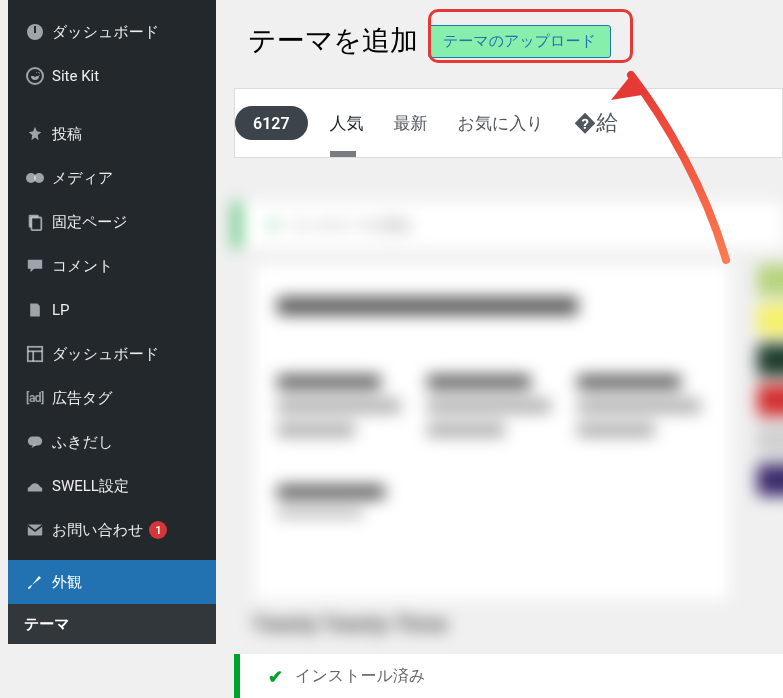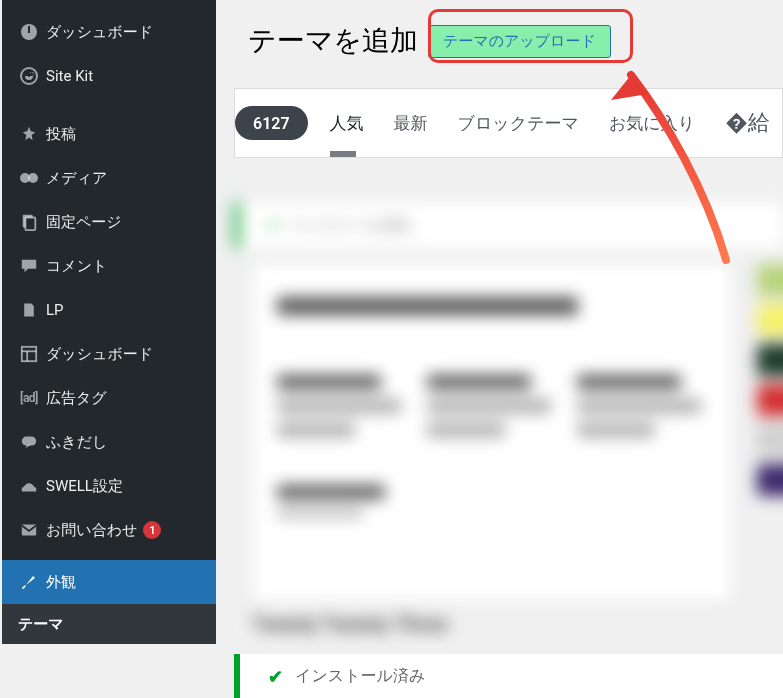"ダッシュボード" #sidebar { left: 2px -> 8px }
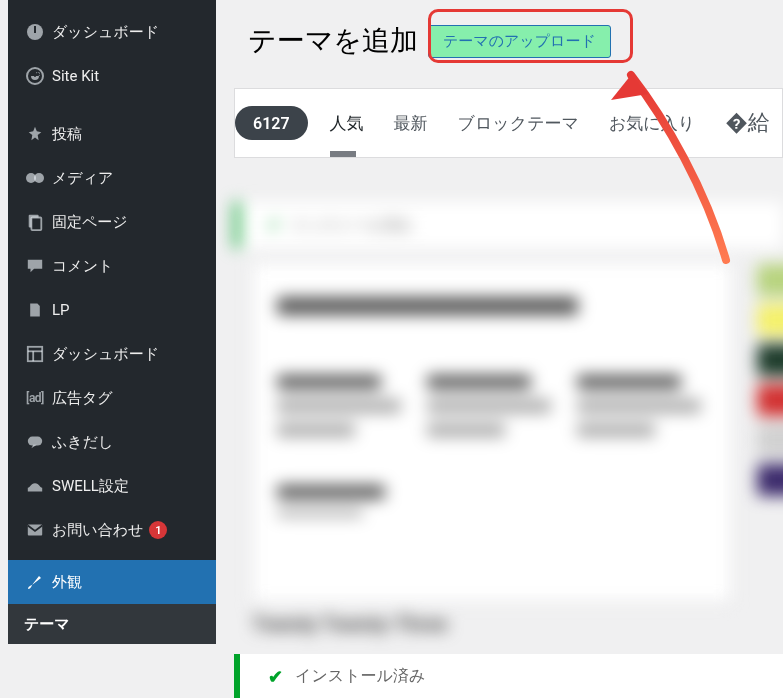"ブロックテーマ" span.tab { html: <span>ブロックテーマ</span> -> none }
